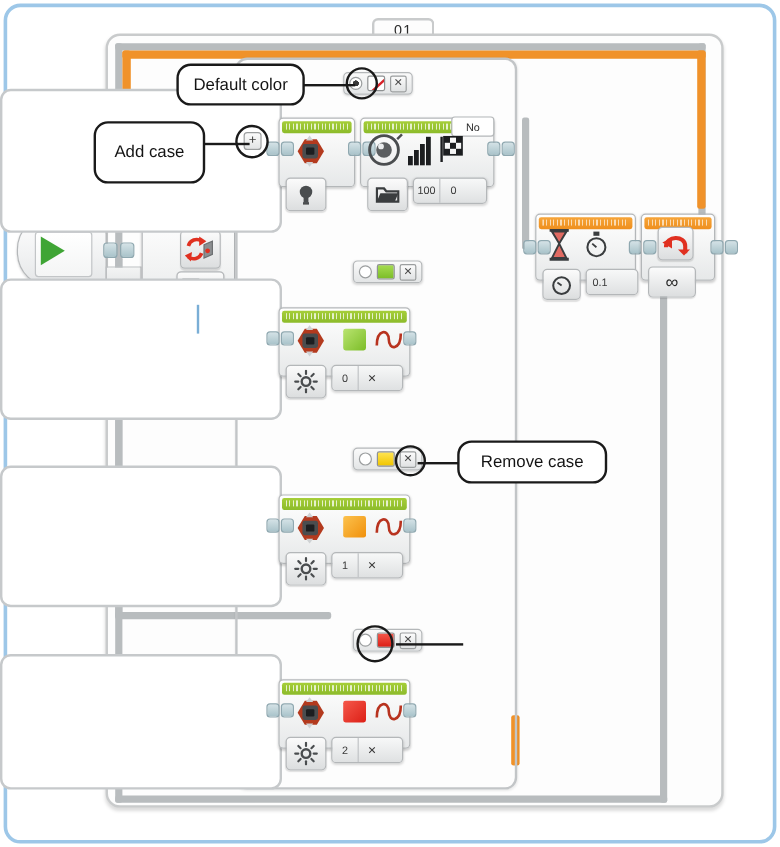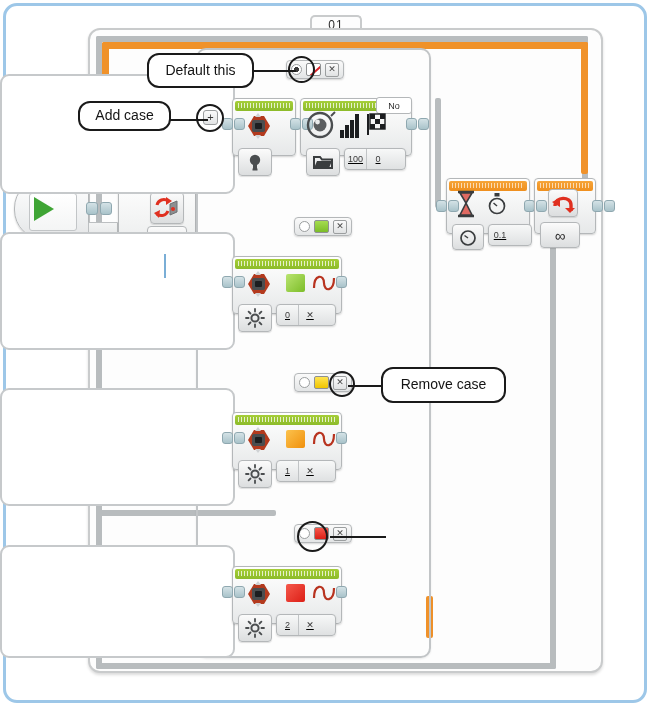"Default this" div.callout { text: this -> color }
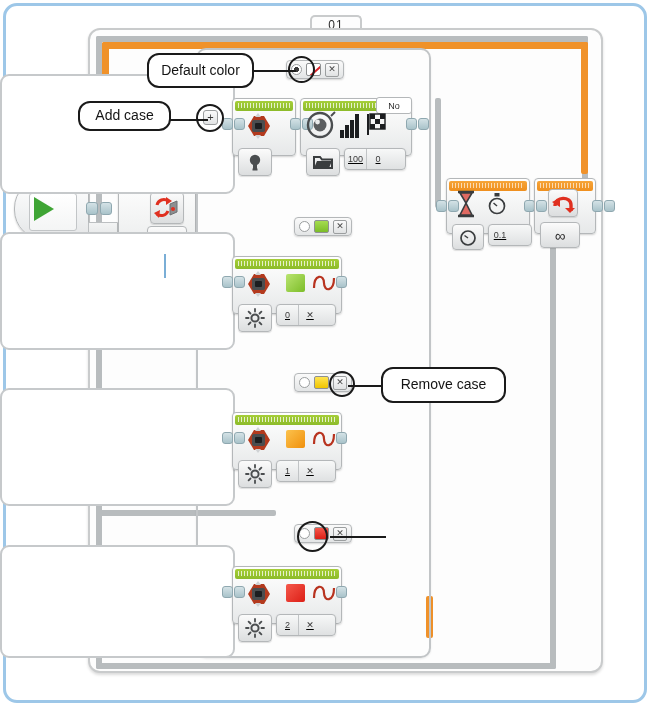"Add case" div.callout { height: 30px -> 52px }
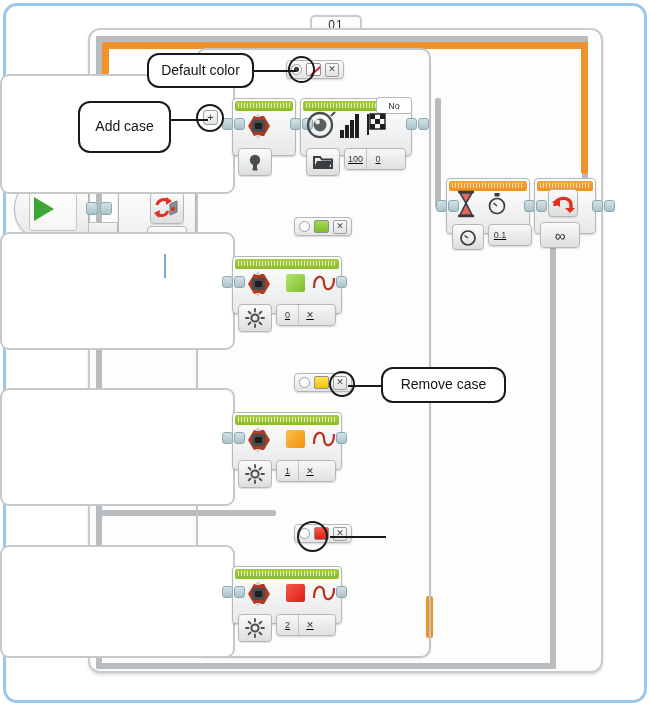"100" .params { text-decoration: underline -> none }
